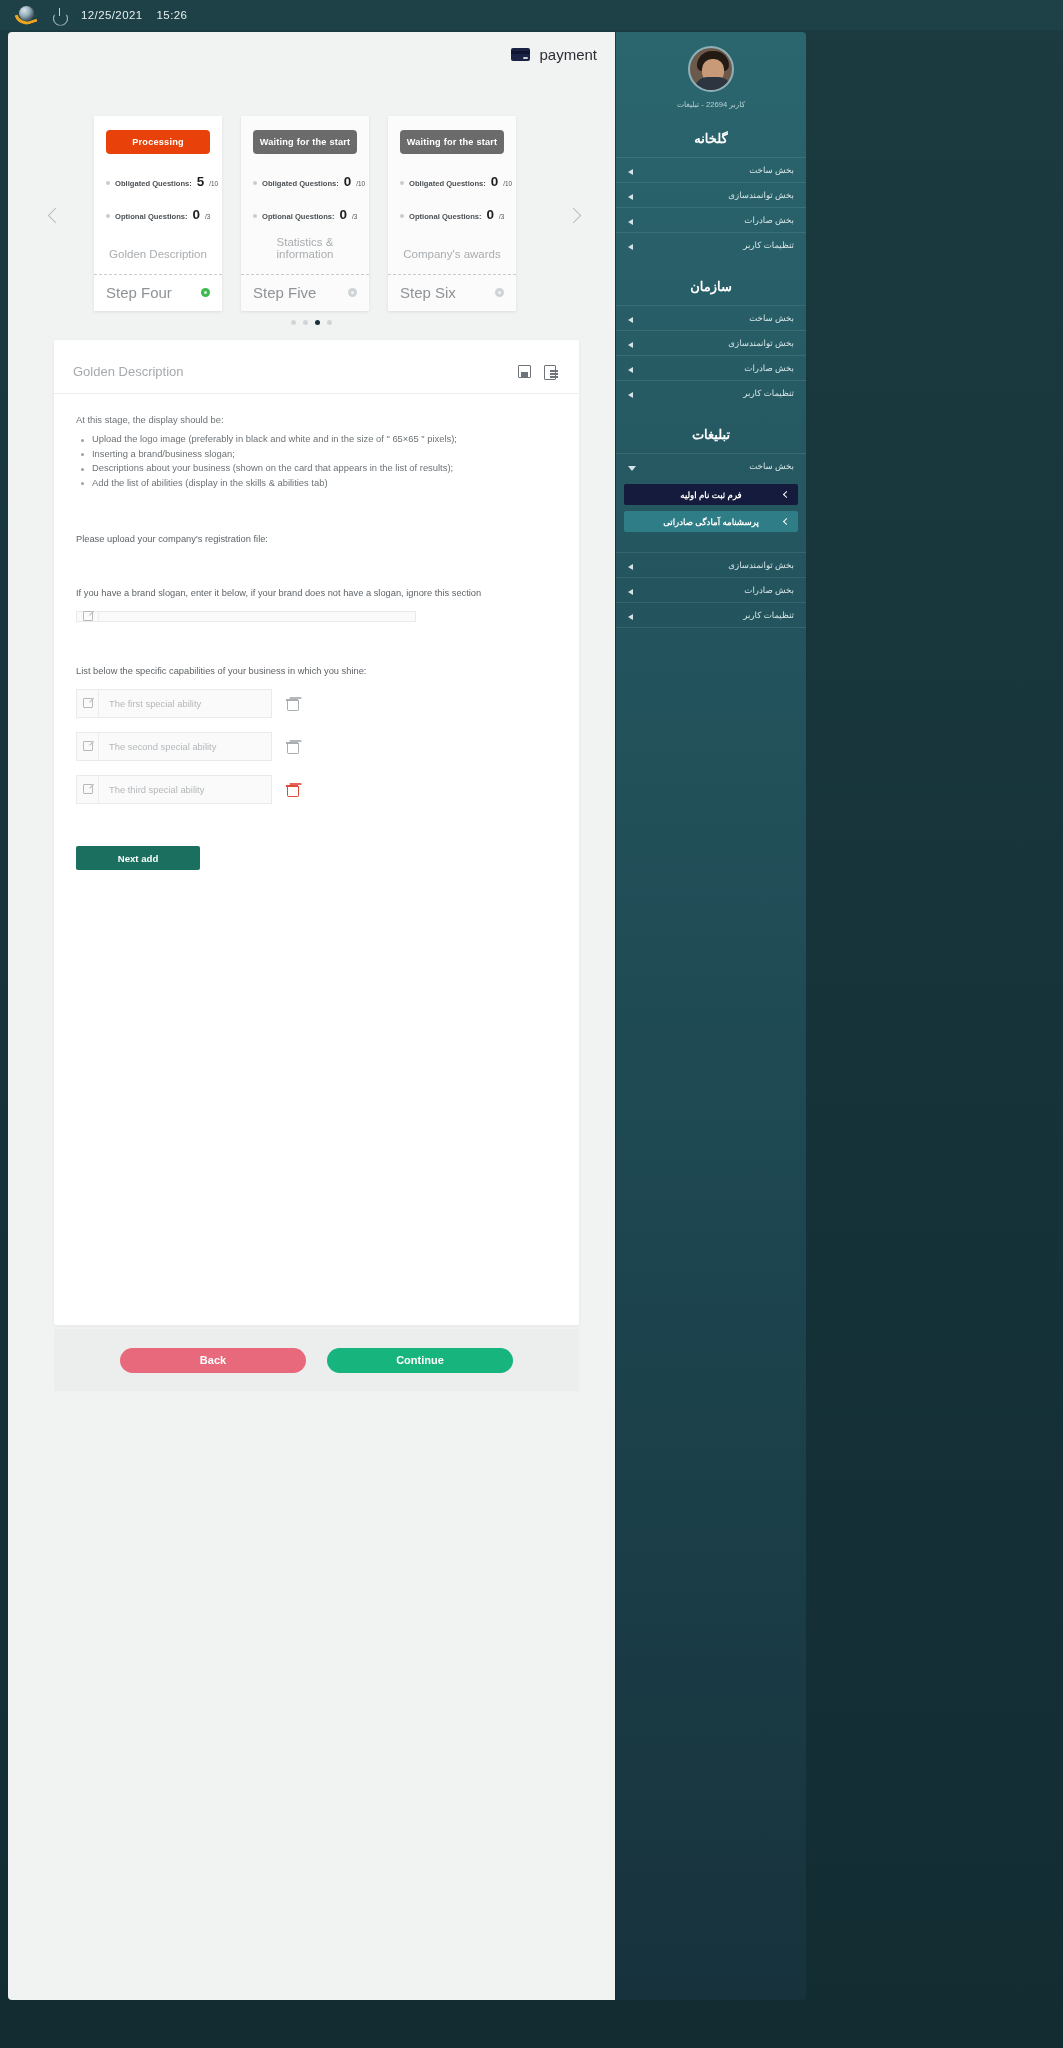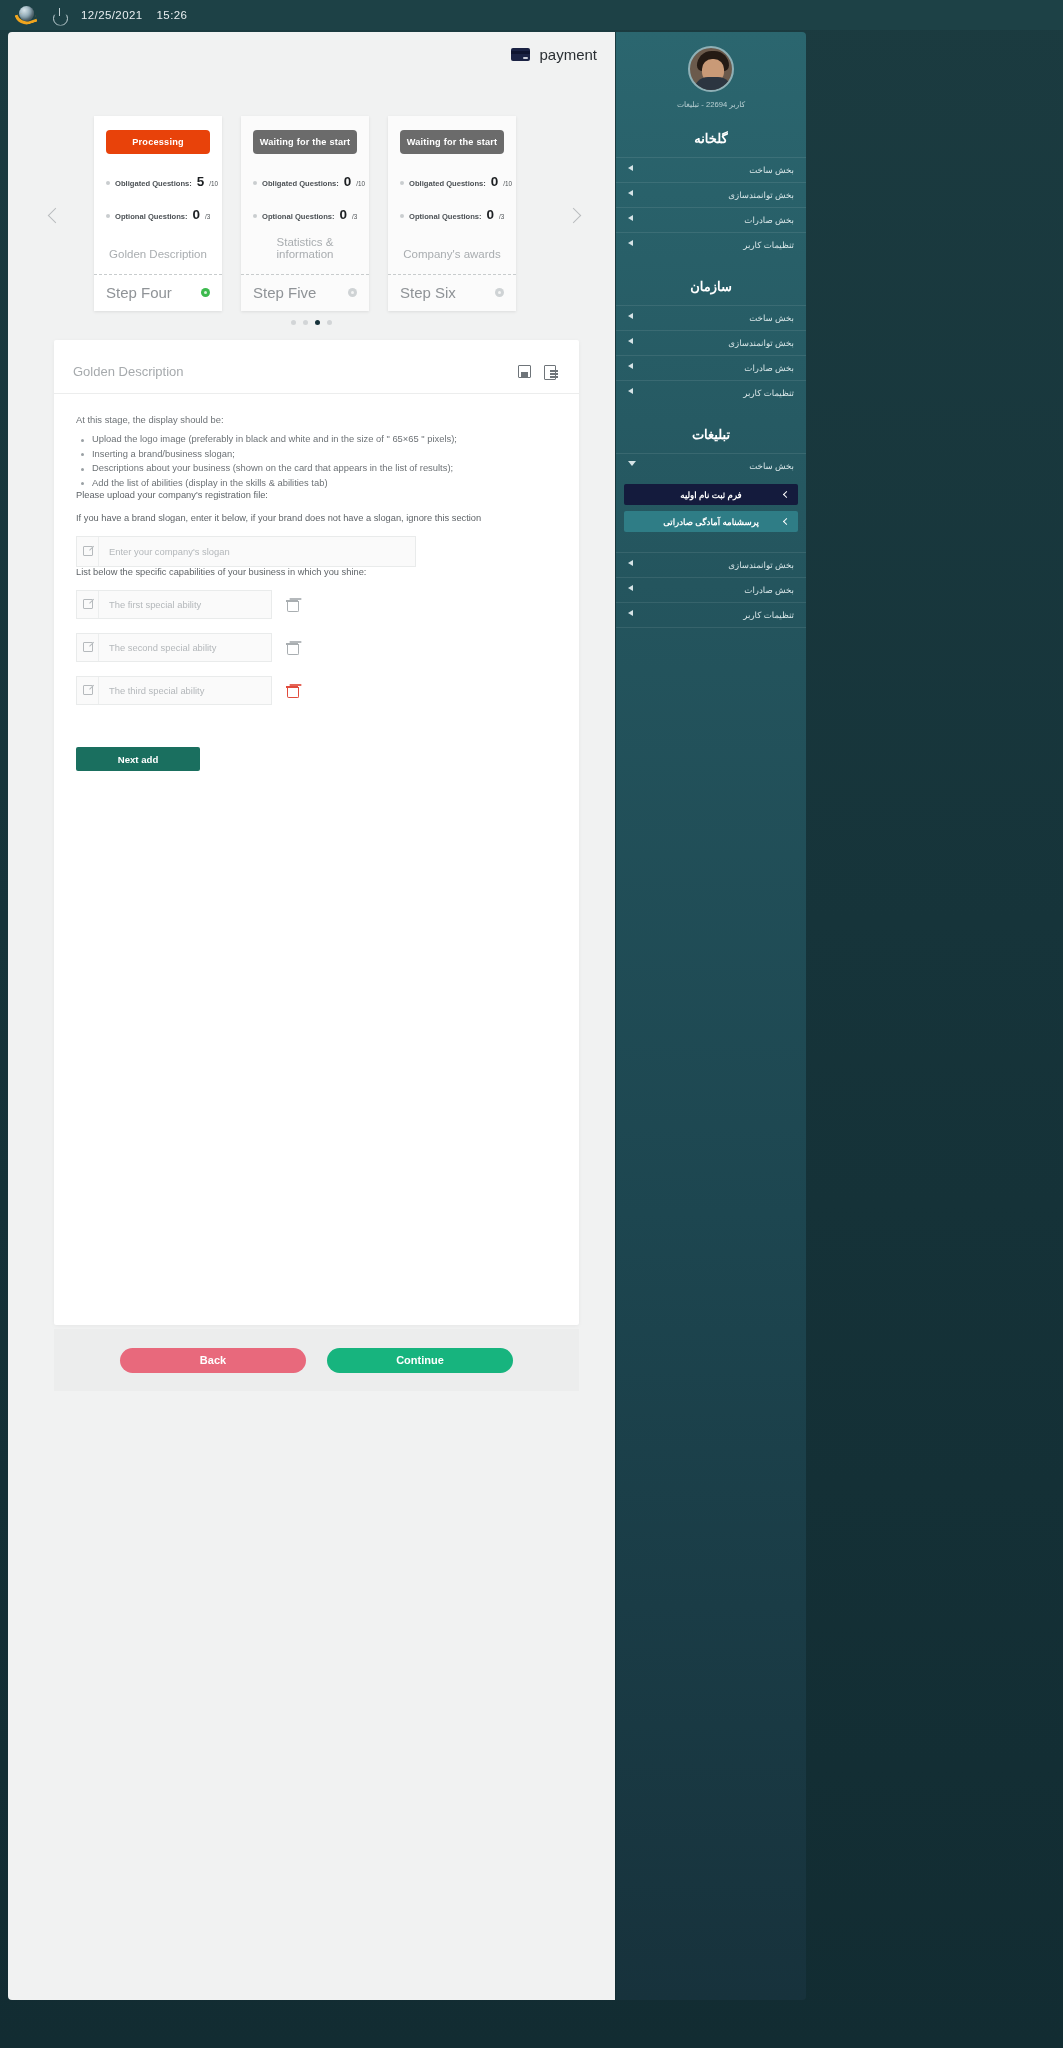"بخش ساخت" .sb-item { align-items: flex-start -> flex-end }
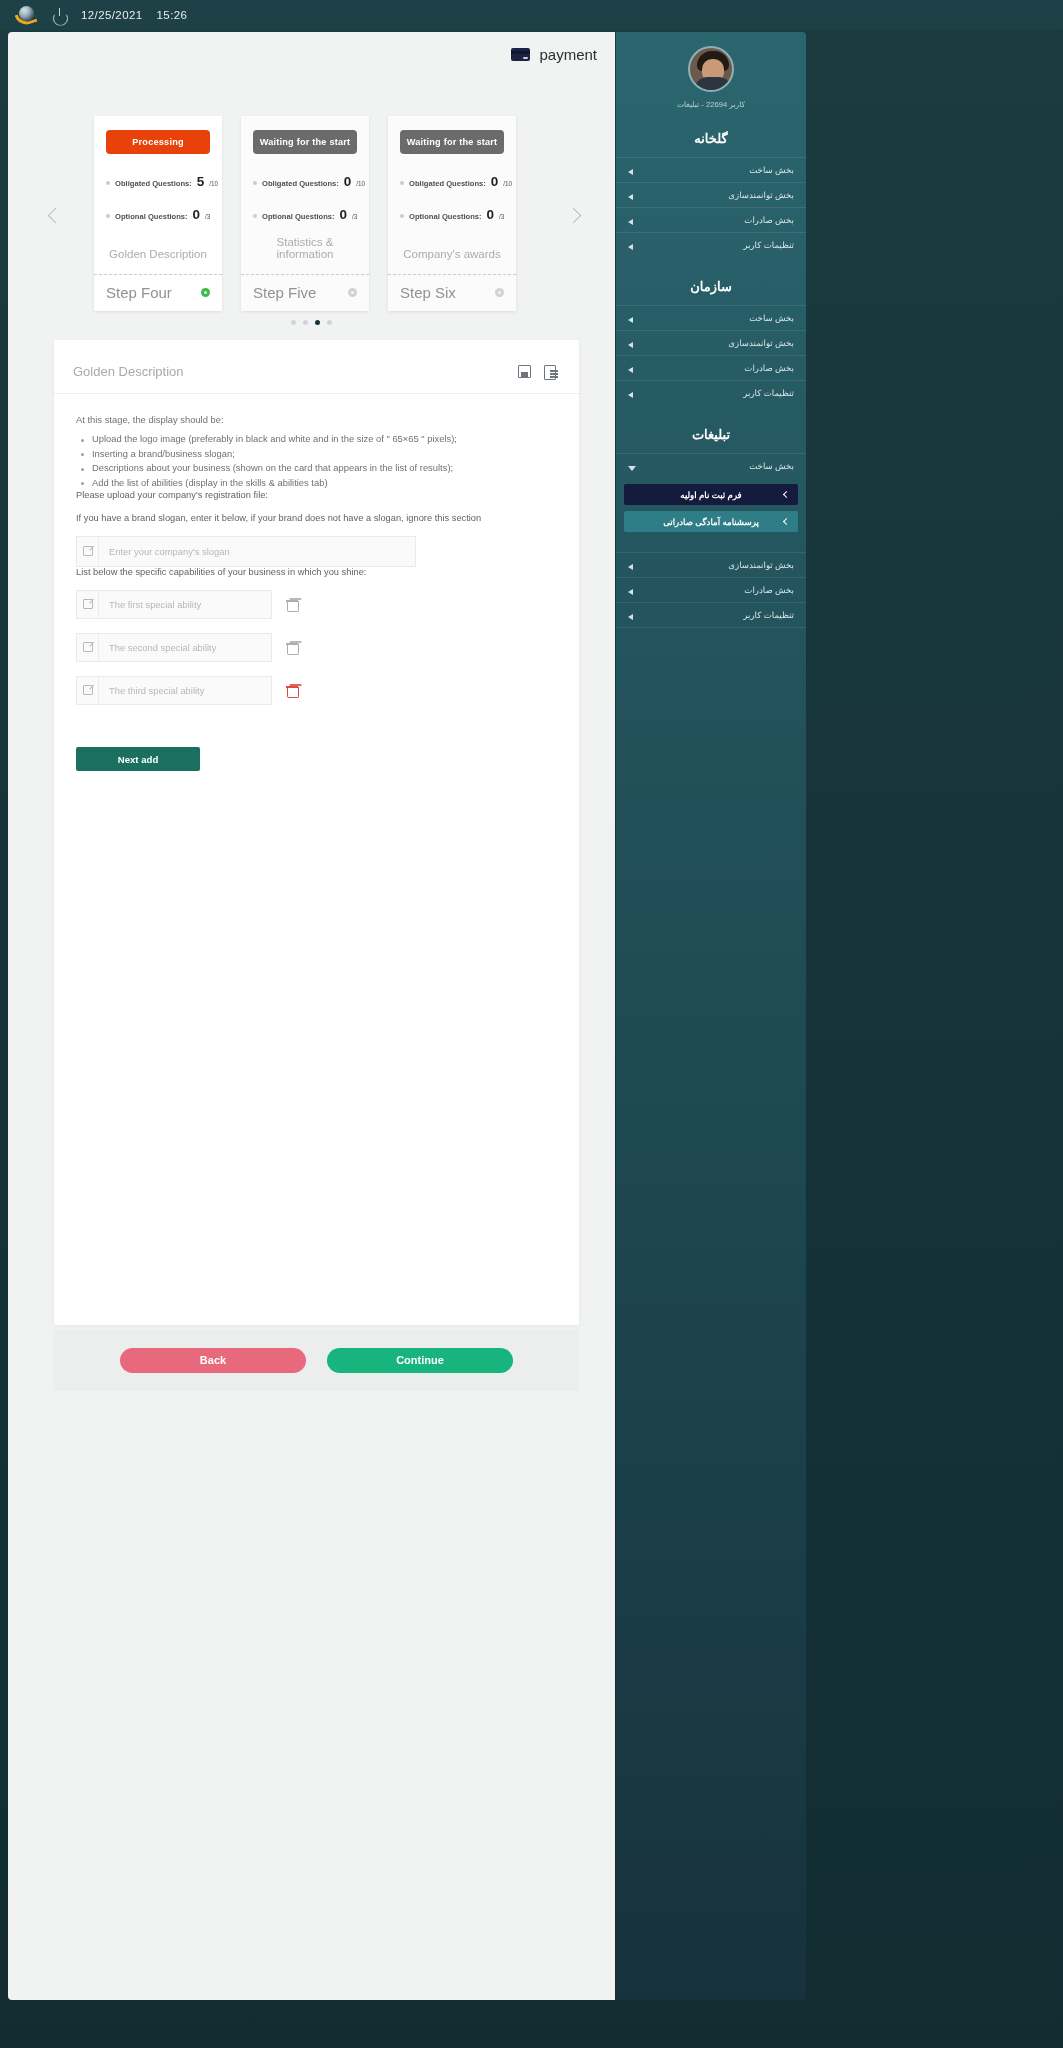"Please upload your company's" .blk { margin-top: none -> 44px }
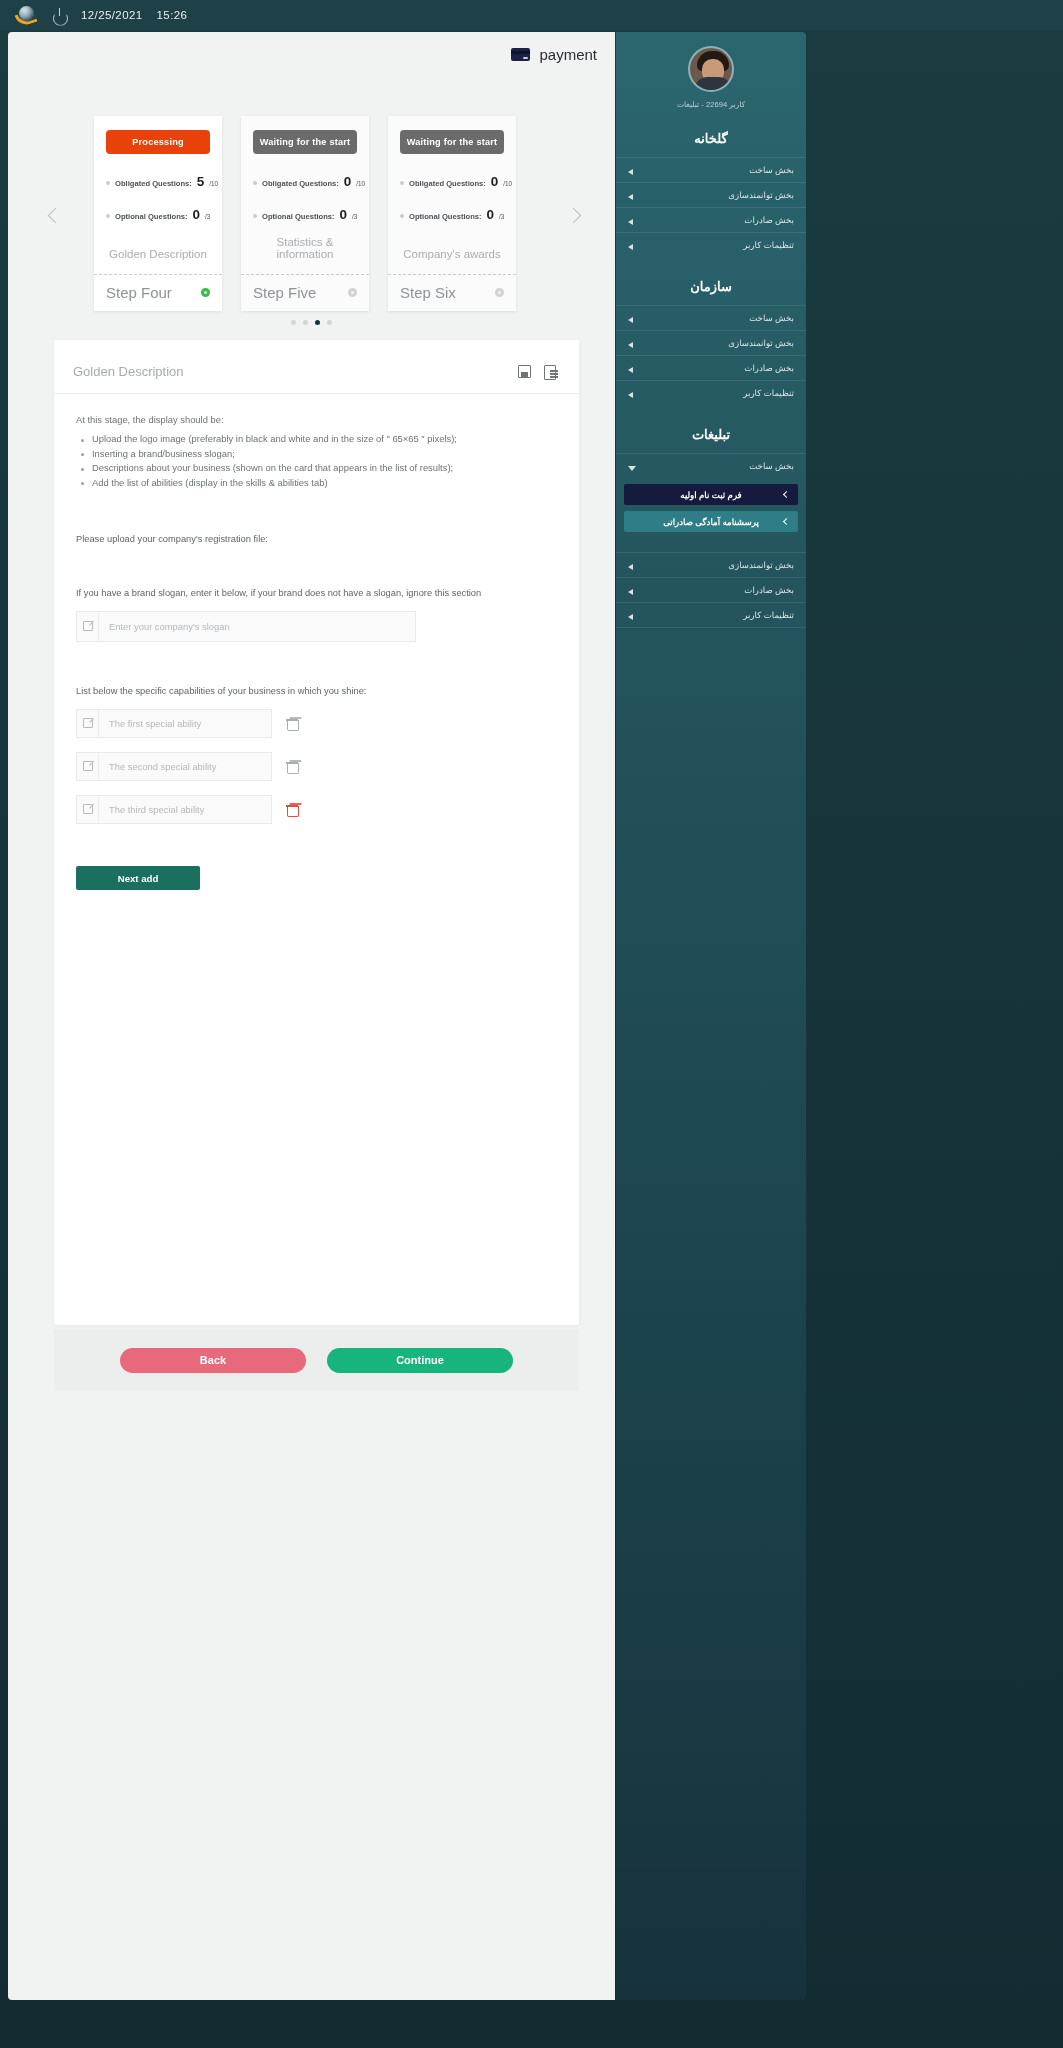"Enter your company's slogan" input.text-input { html: <input> -> none }
